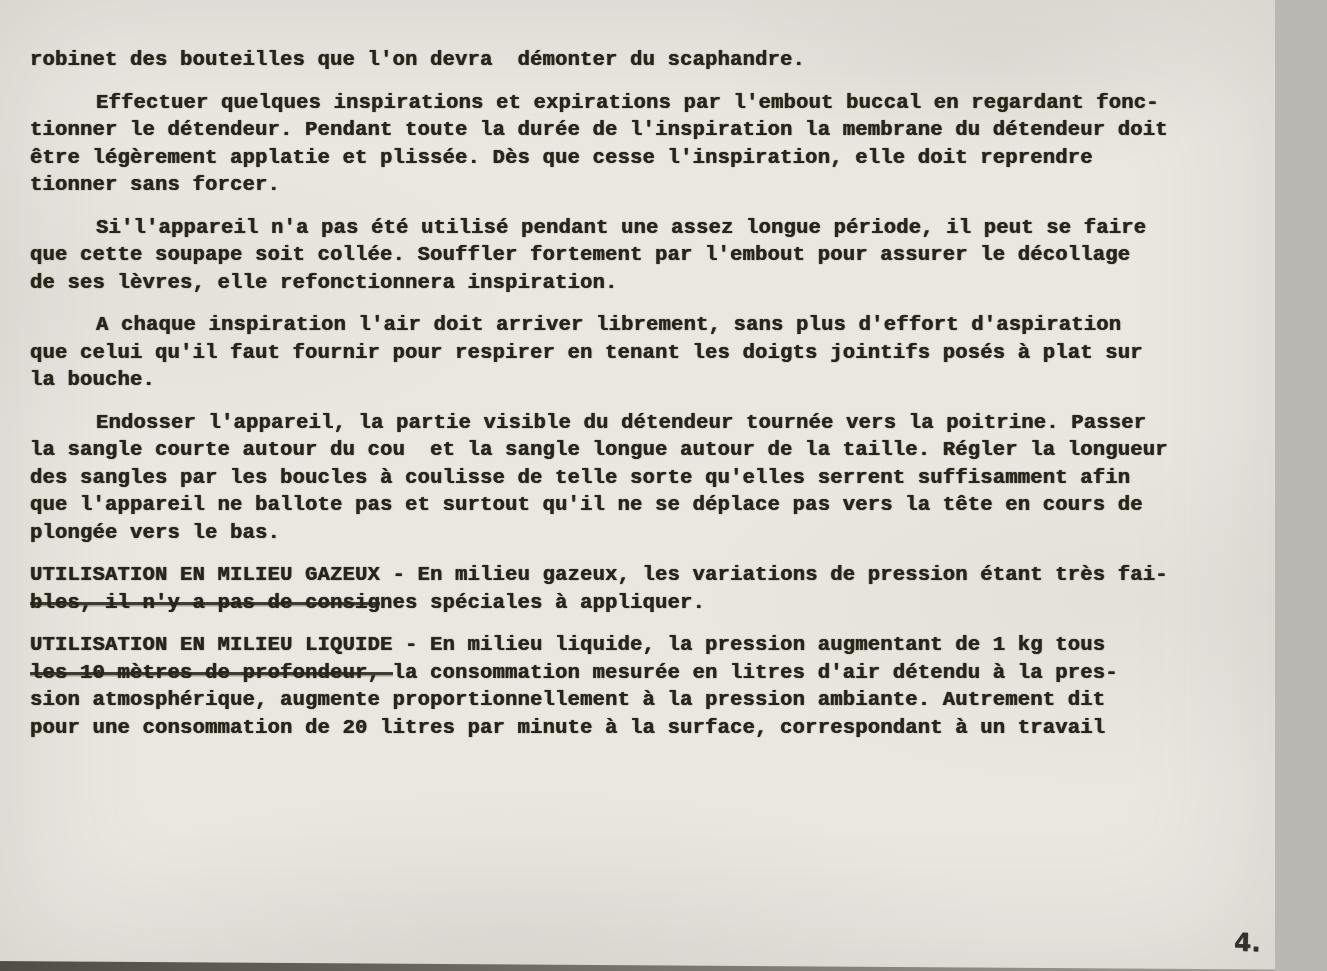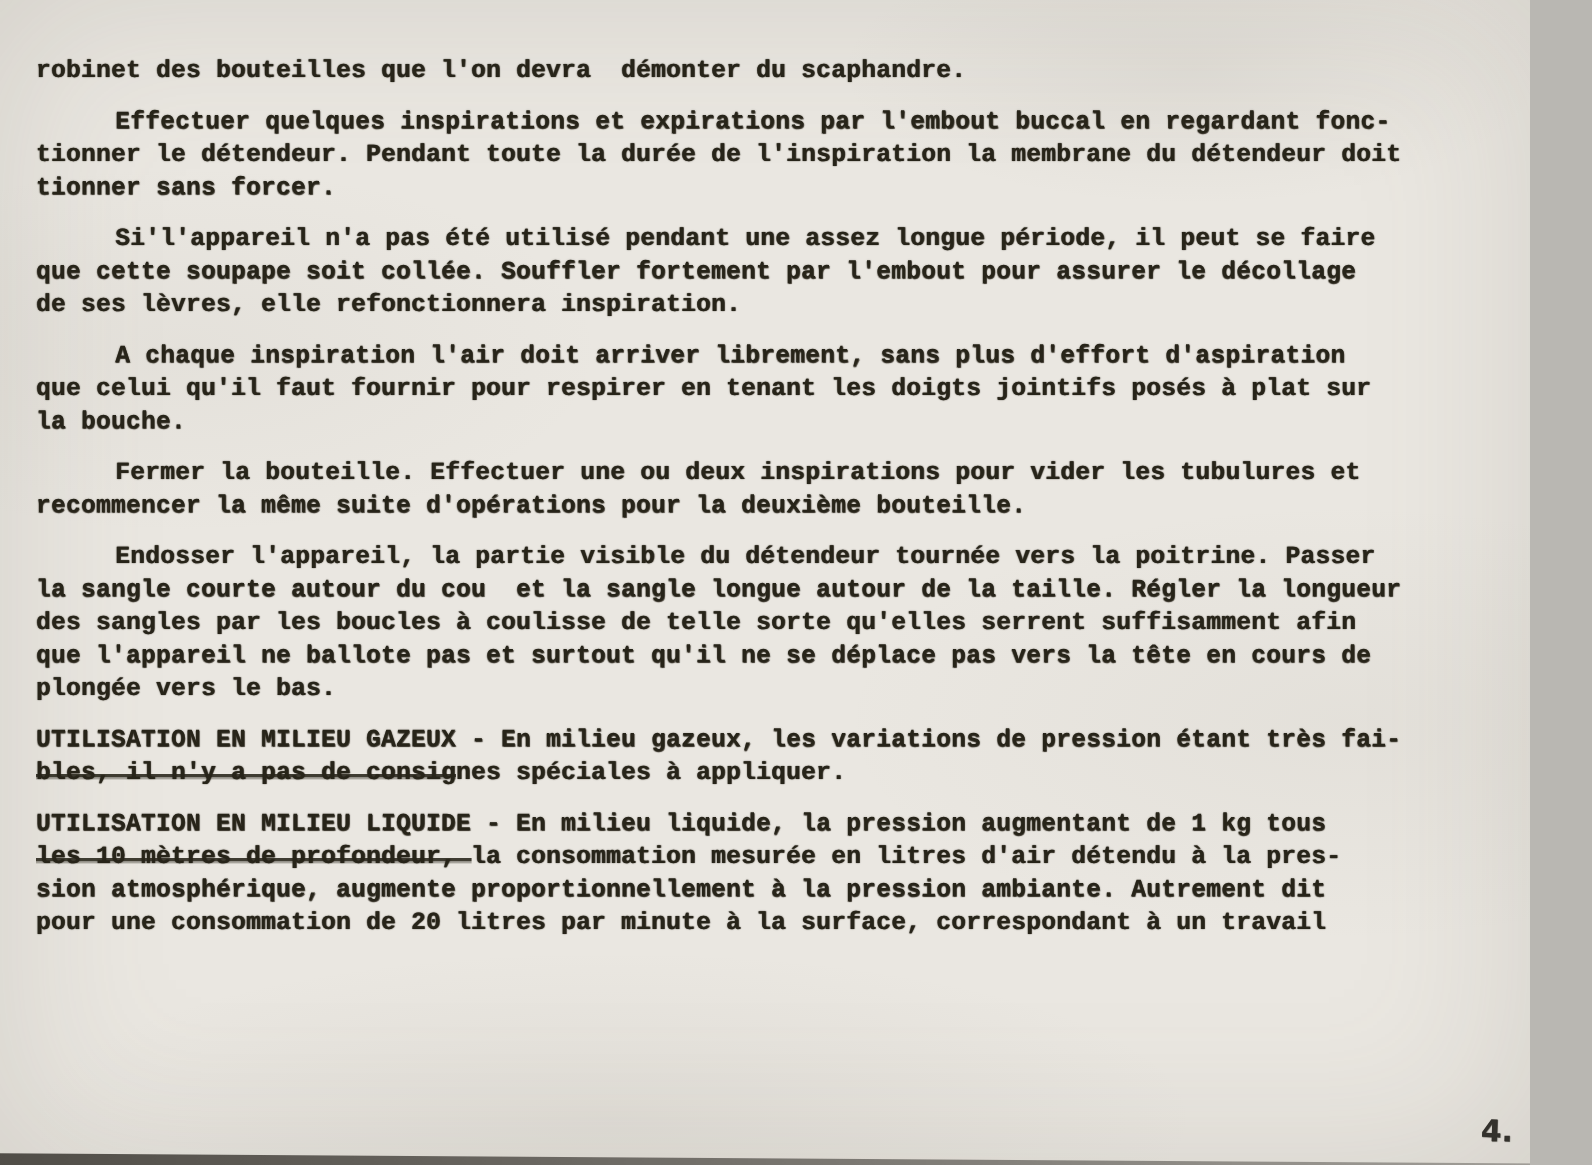"être légèrement applatie et plissée." div.line { html: none -> <div>être légèrement applatie et plissée. Dès que cesse l'inspiration, elle doit reprendre</div> }
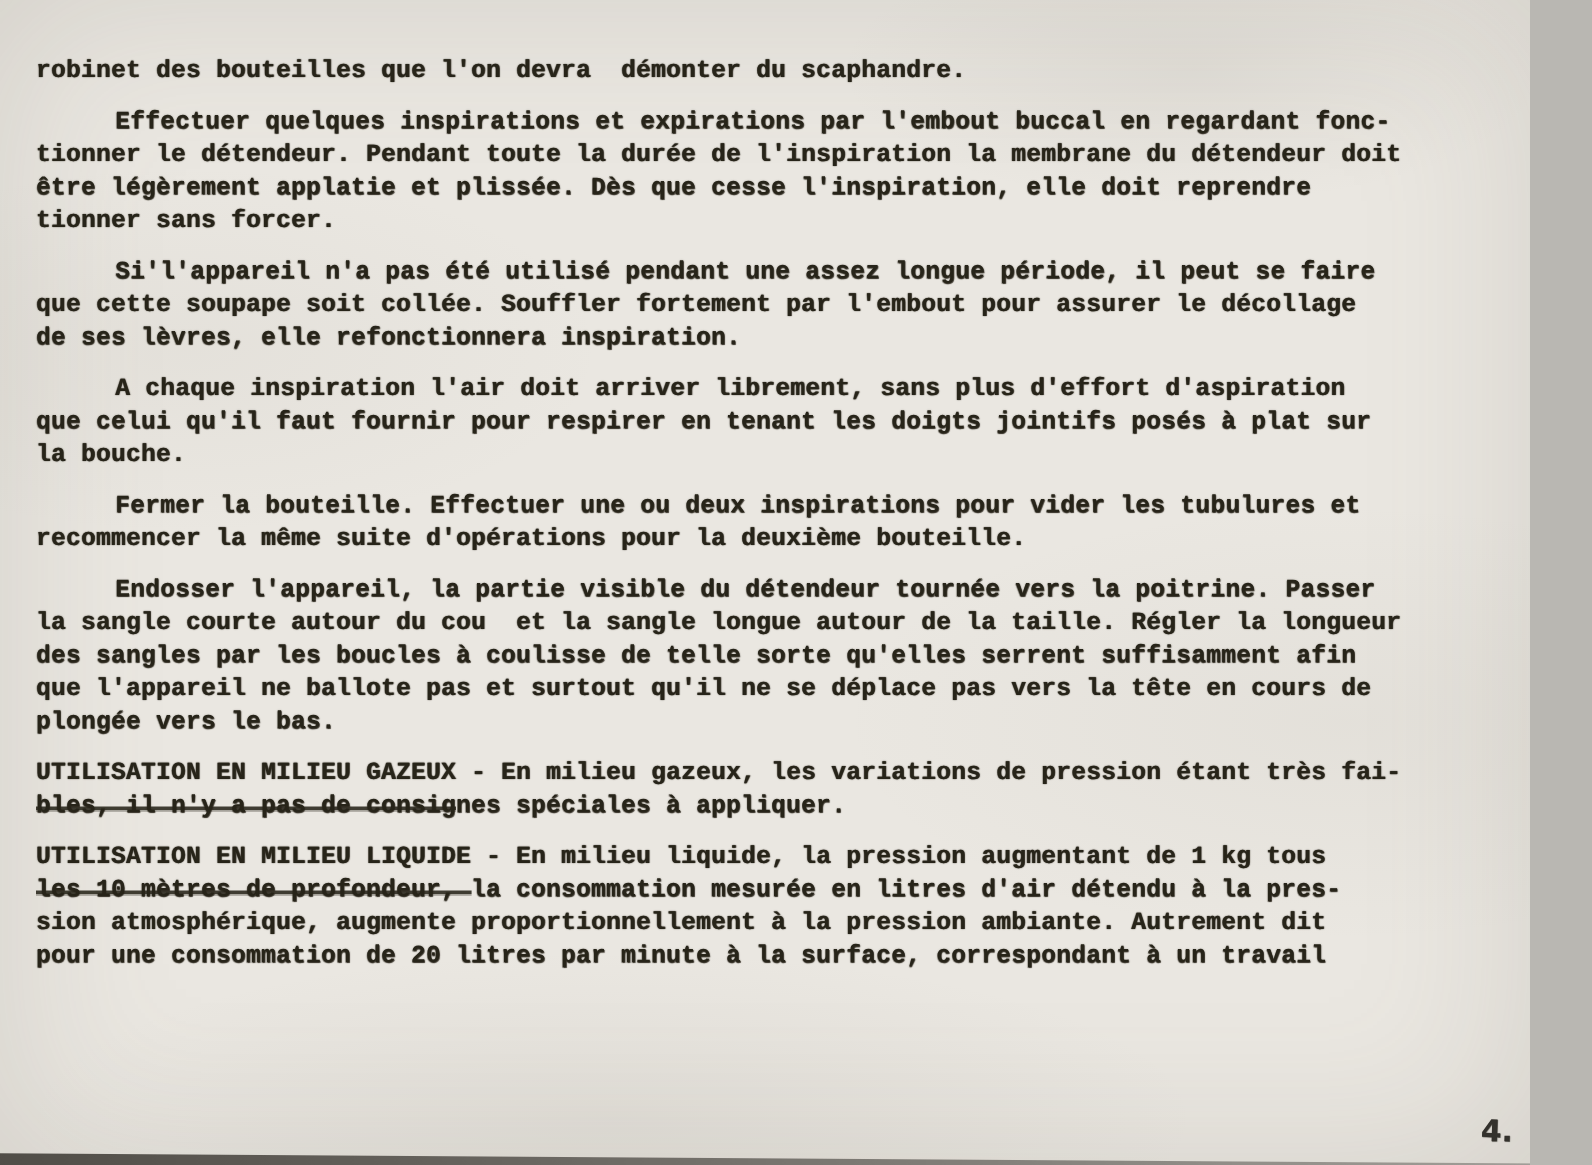"Fermer la bouteille. Effectuer une" div.para { html: <div> <div>Fermer la bouteille. Effectuer une ou deux inspirations pour vider les tubulures et</div> <div>recommencer la même suite d'opérations pour la deuxième bouteille.</div> </div> -> none }
